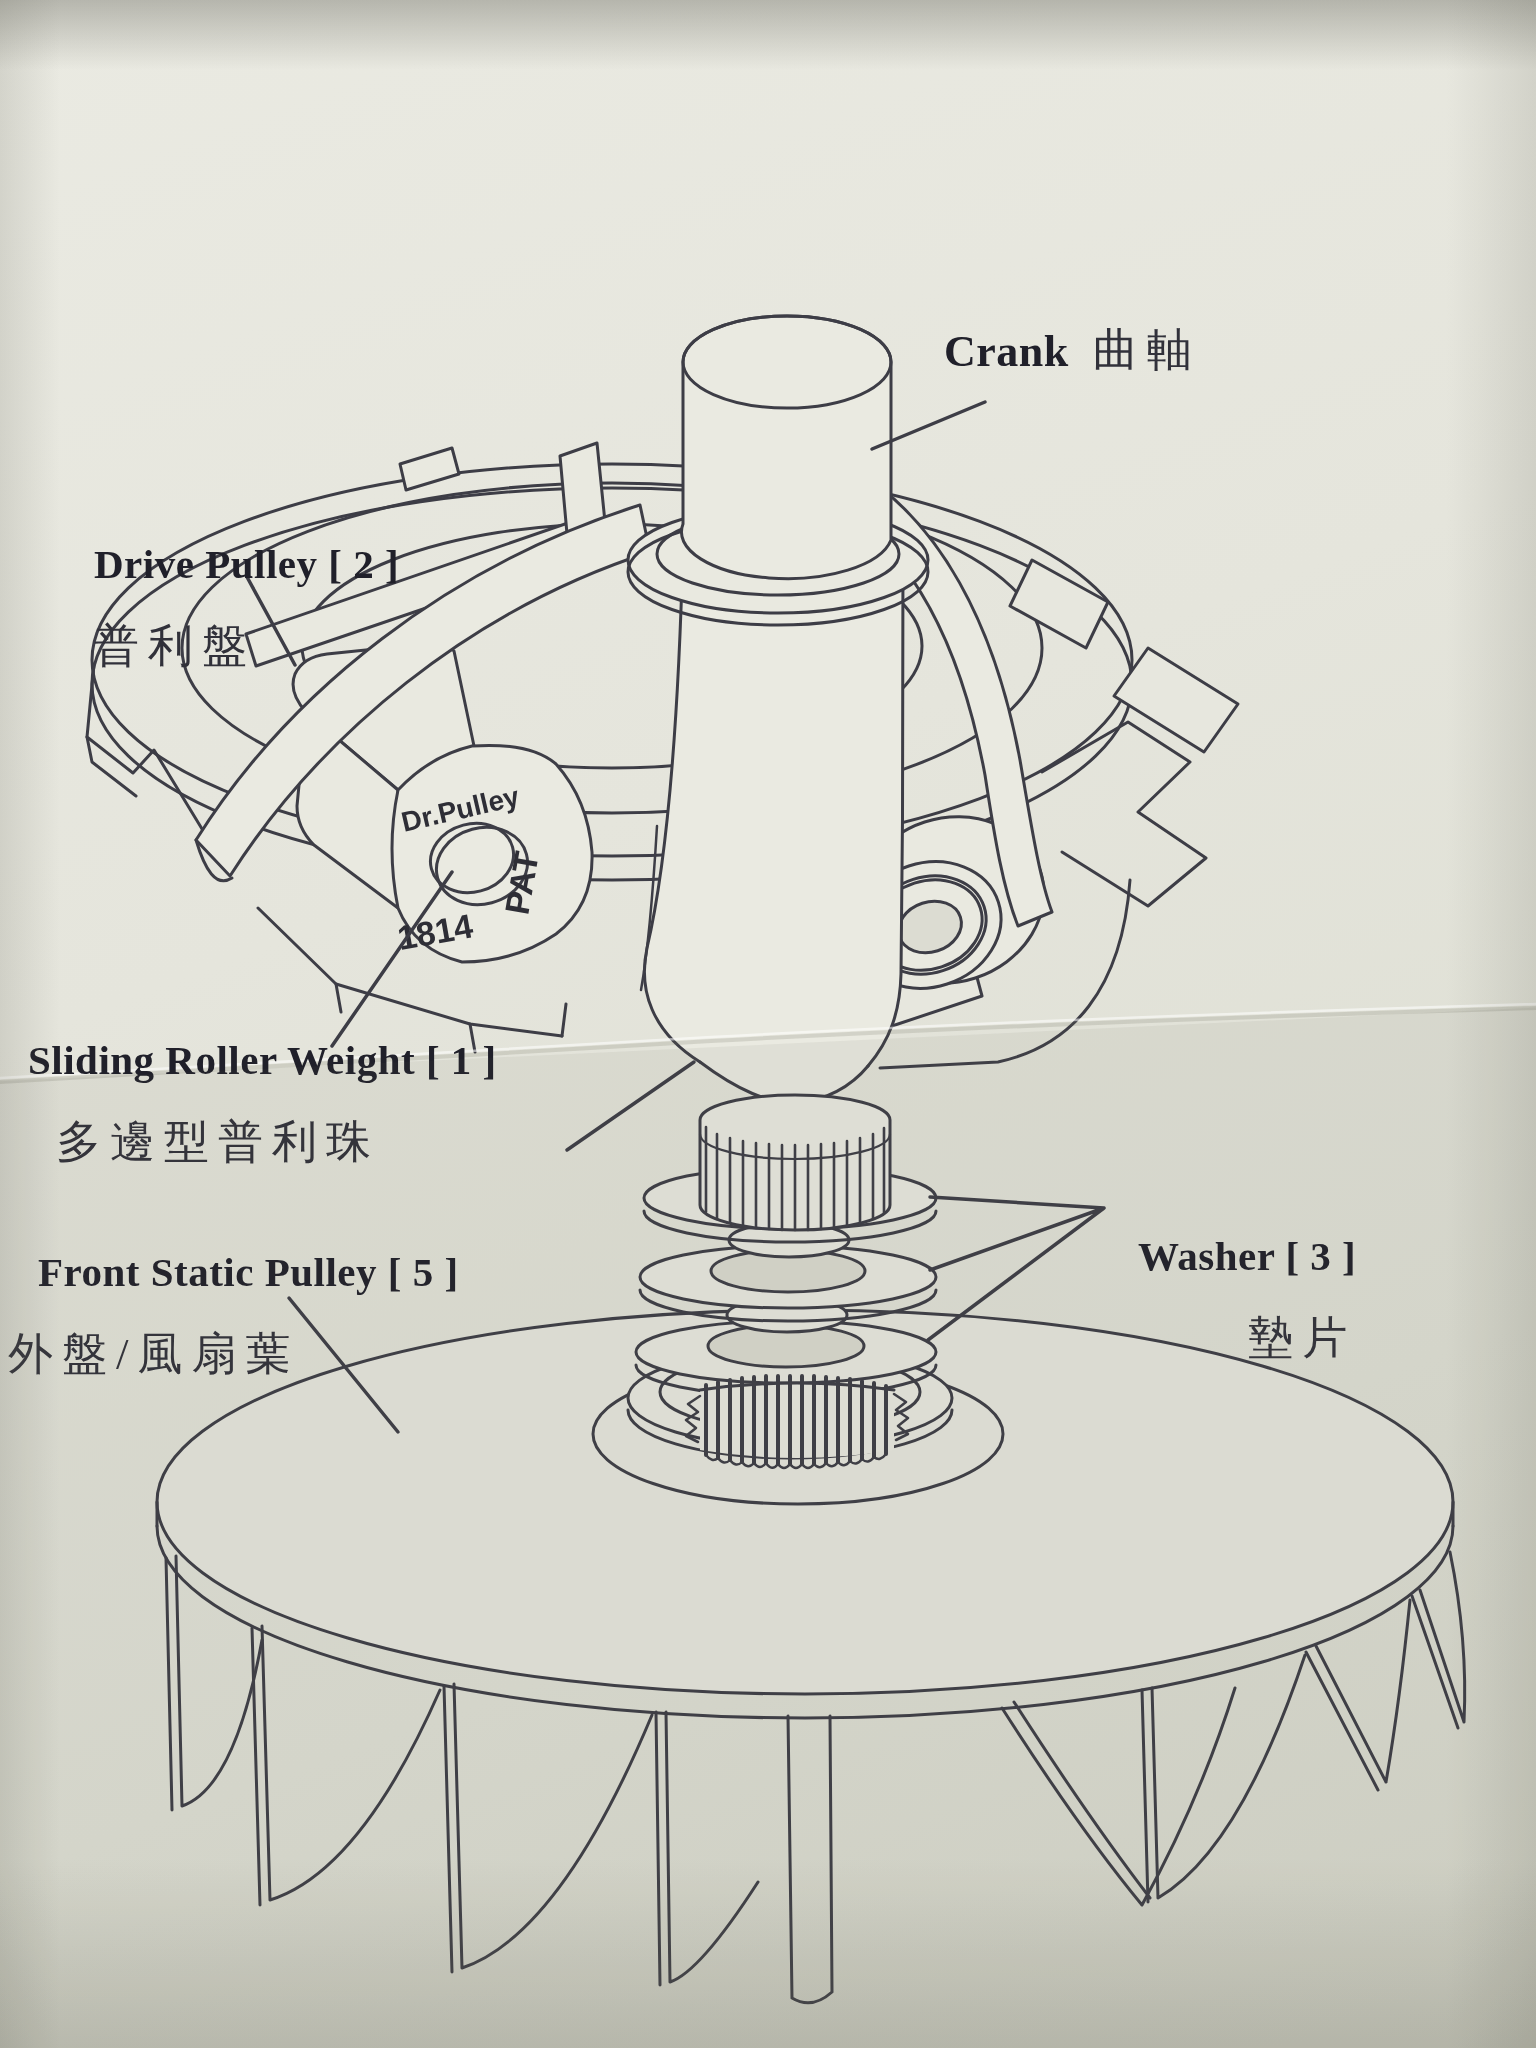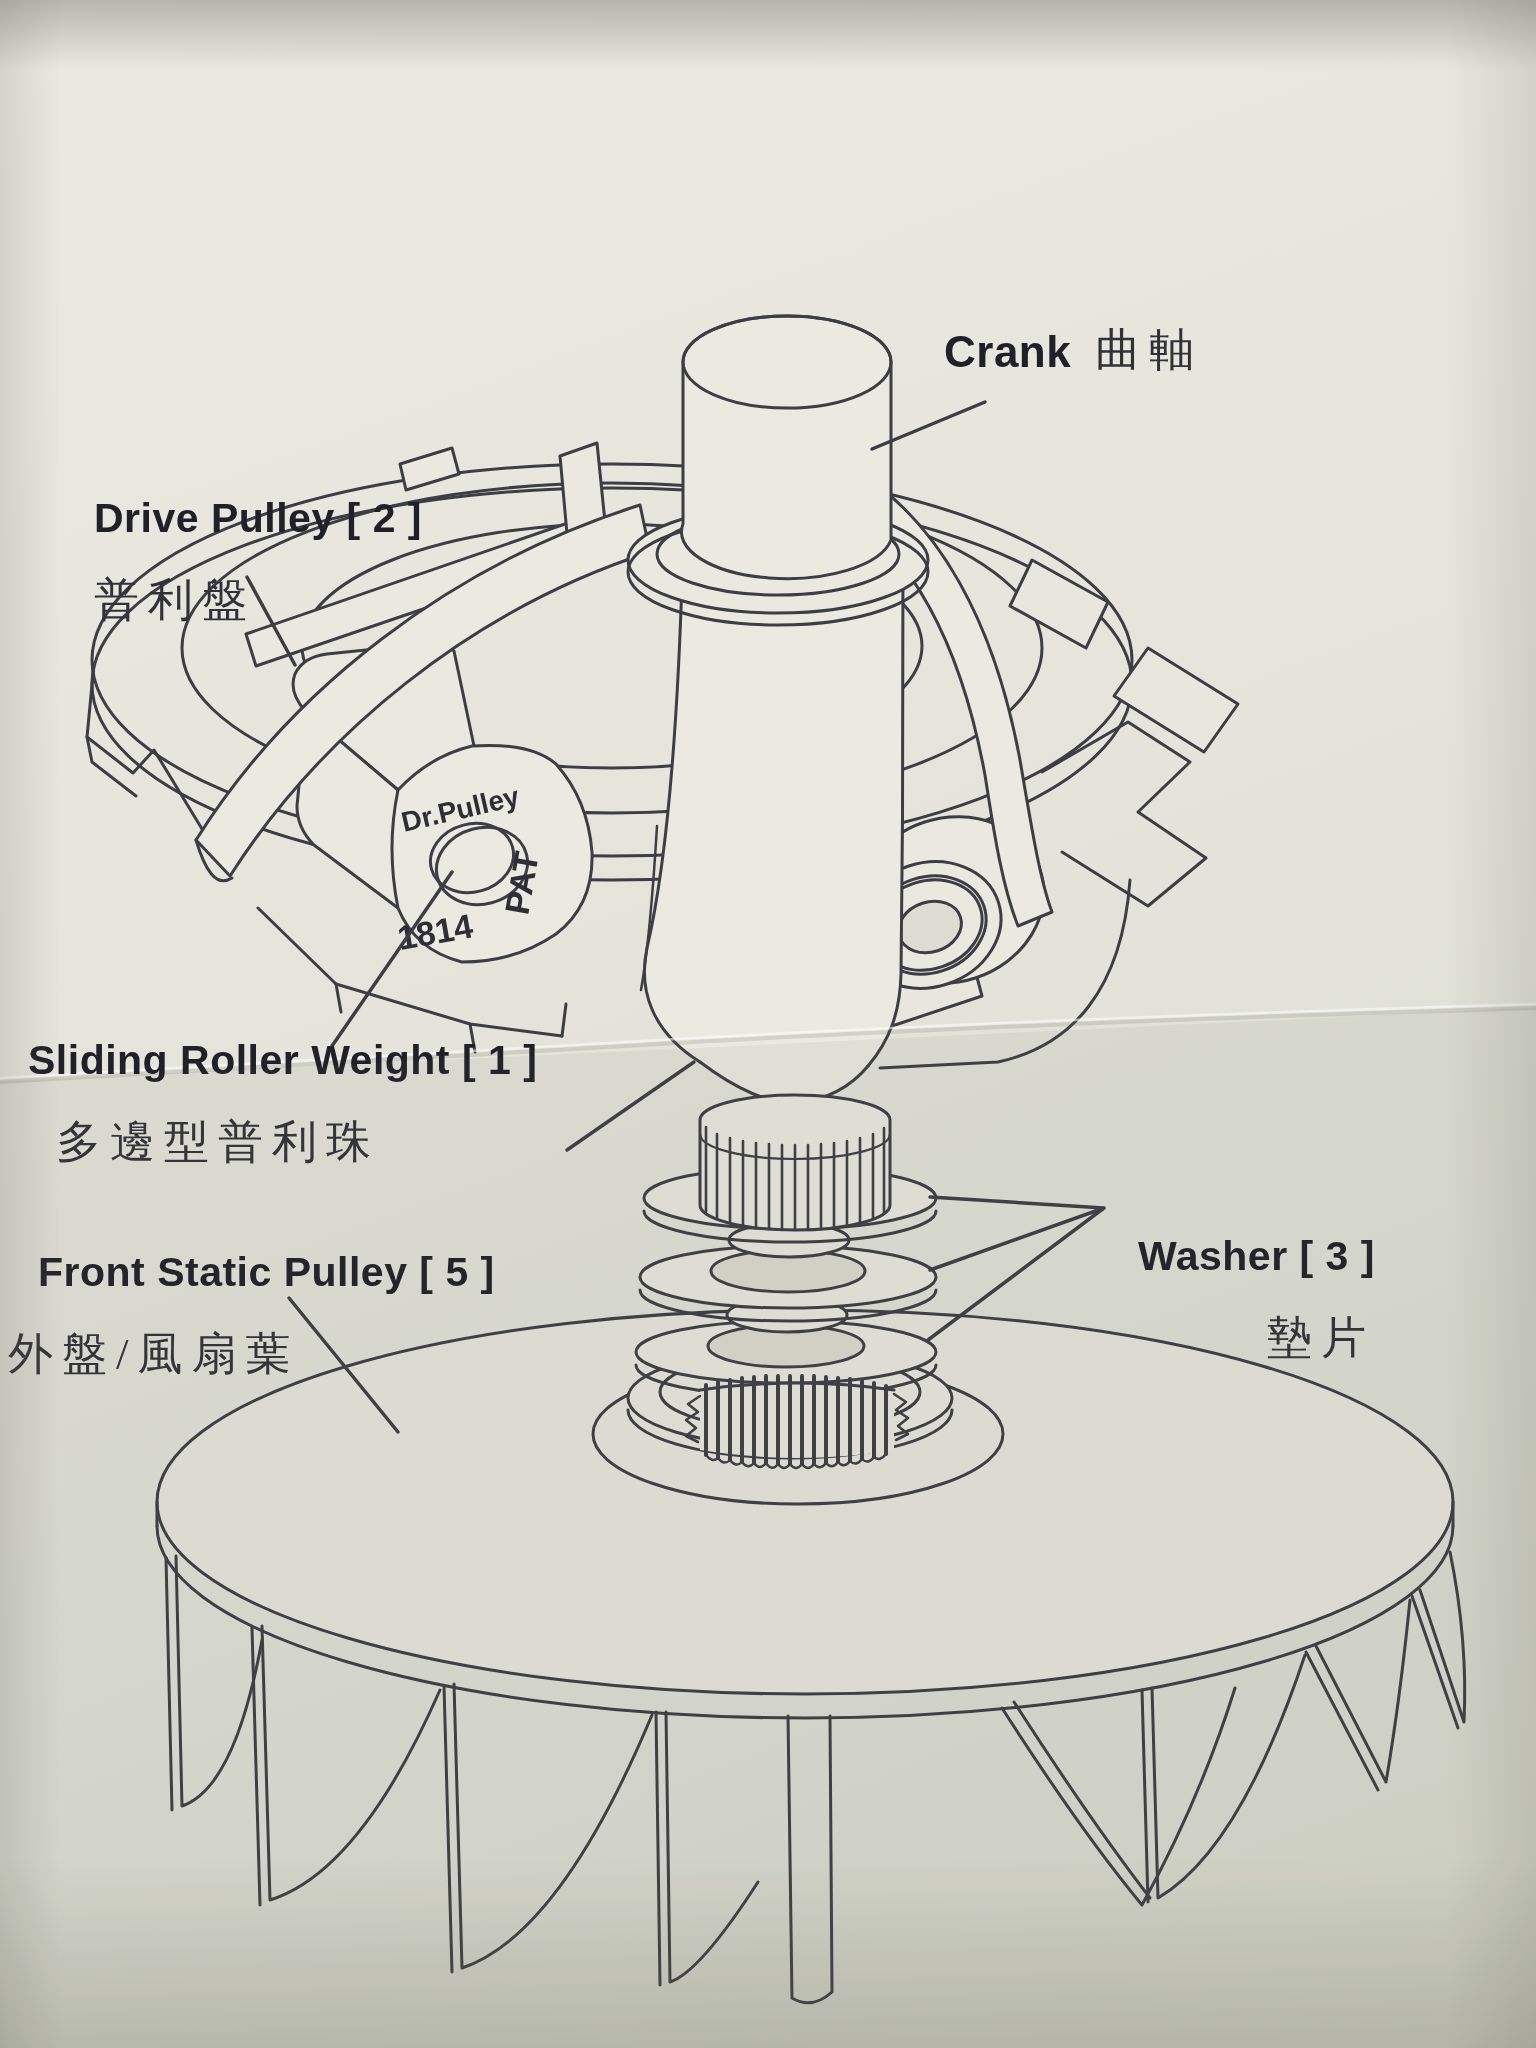"Crank" .lbl .en { font-family: none -> Liberation Serif, serif }
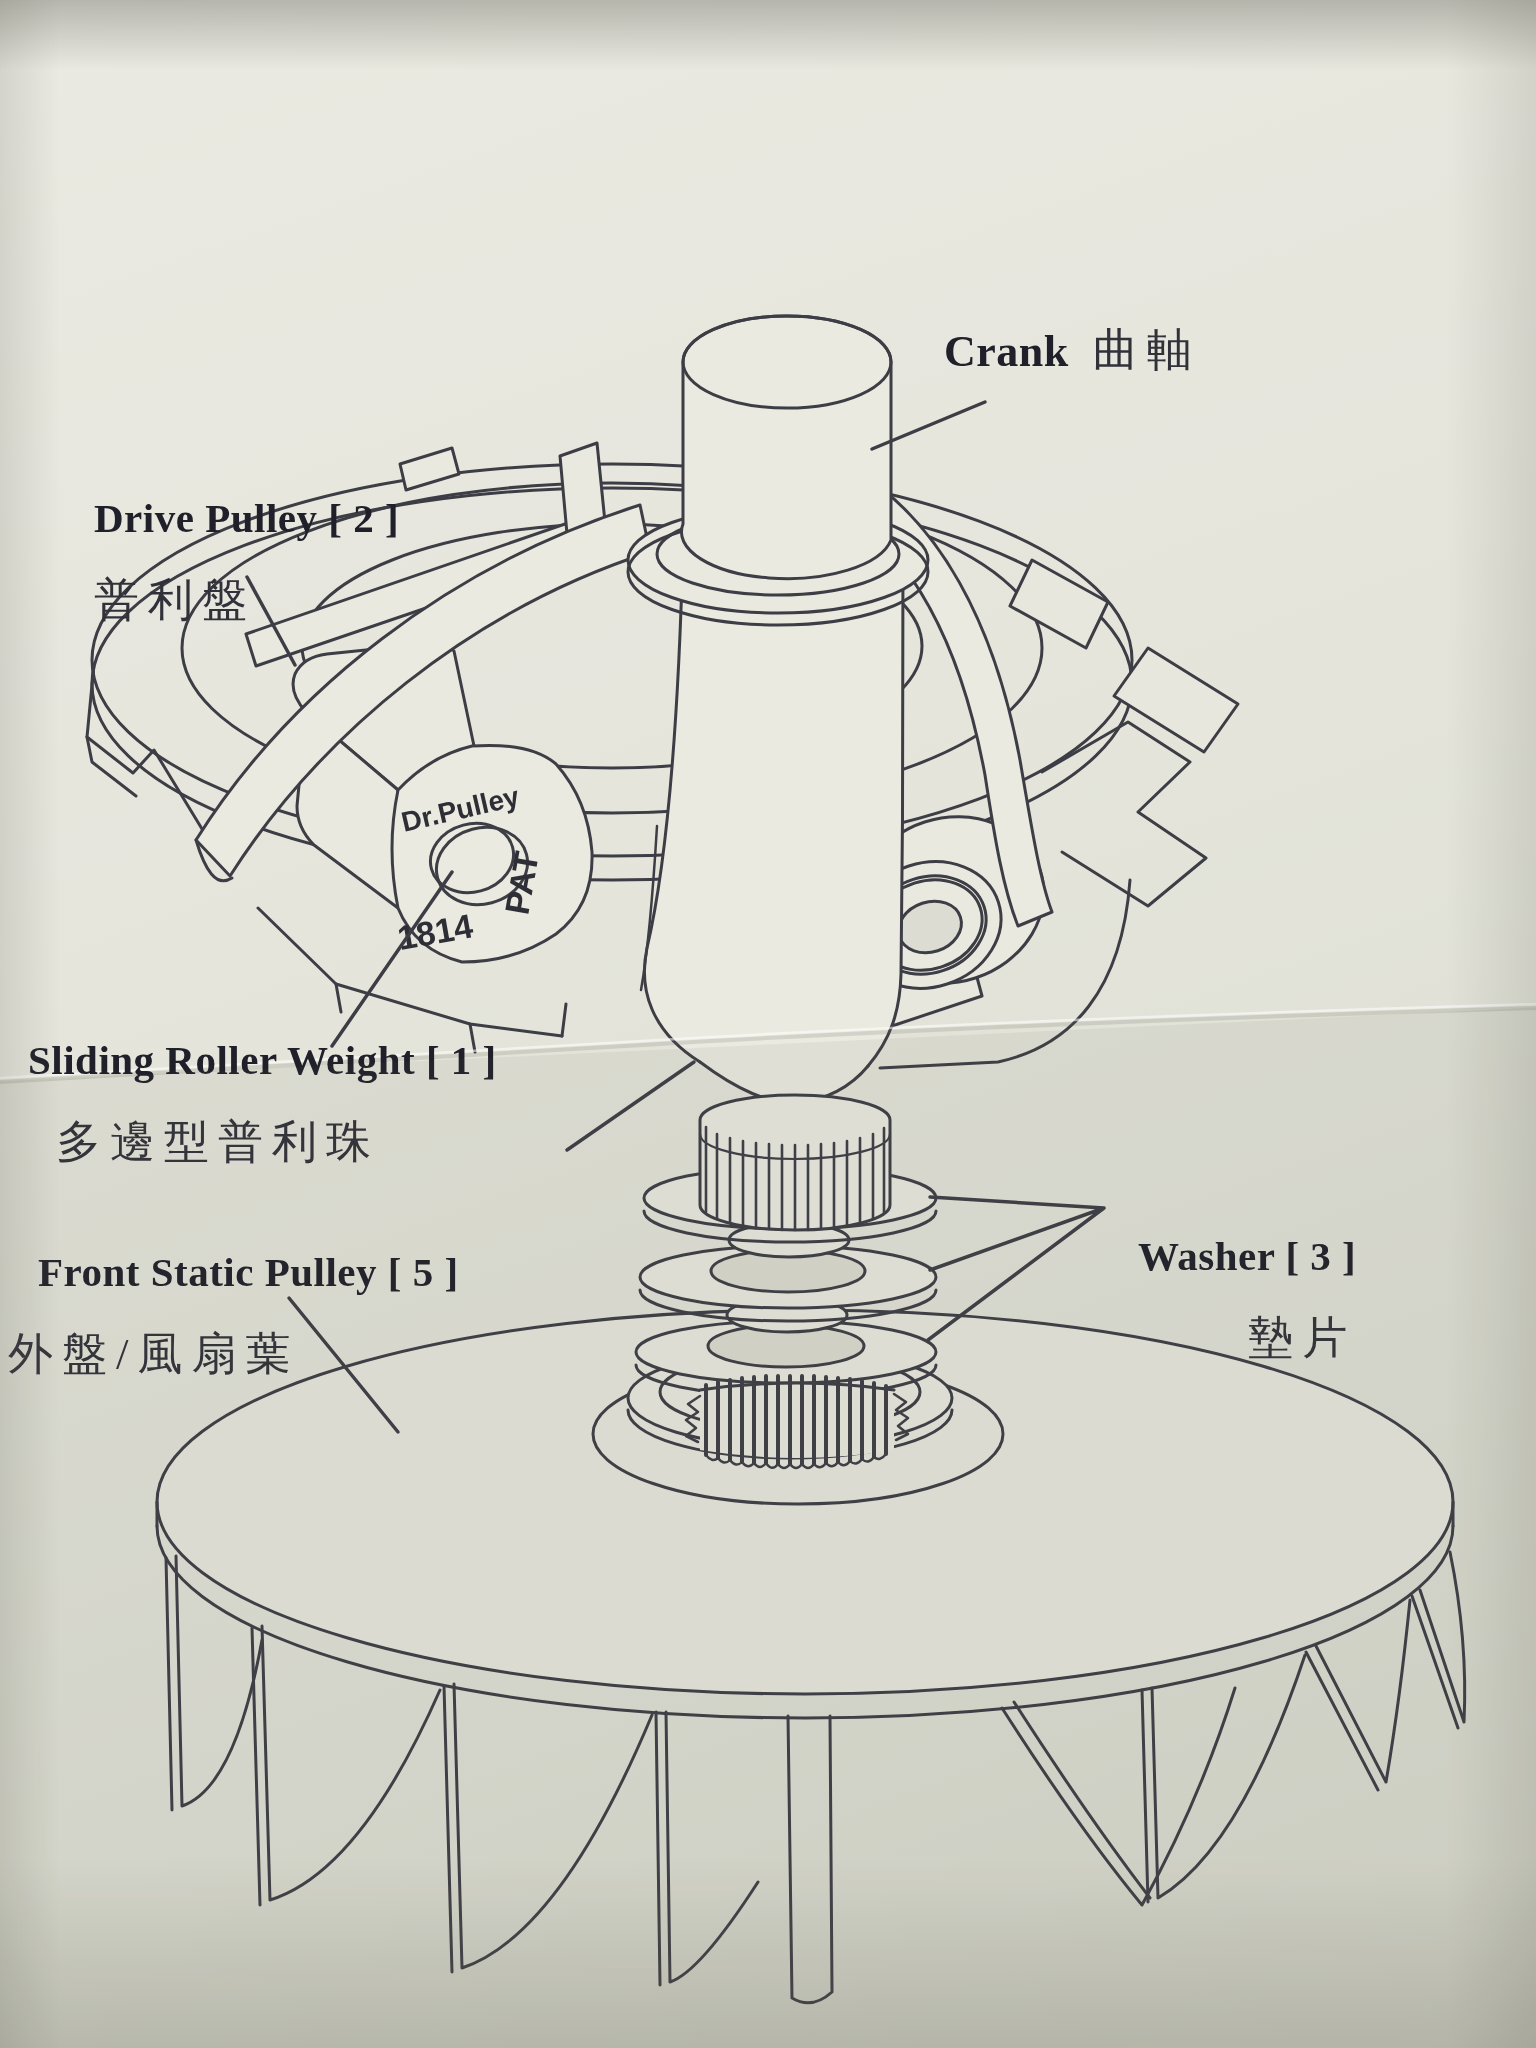"Drive Pulley [ 2 ]" .lbl-drive { top: 496px -> 542px }
